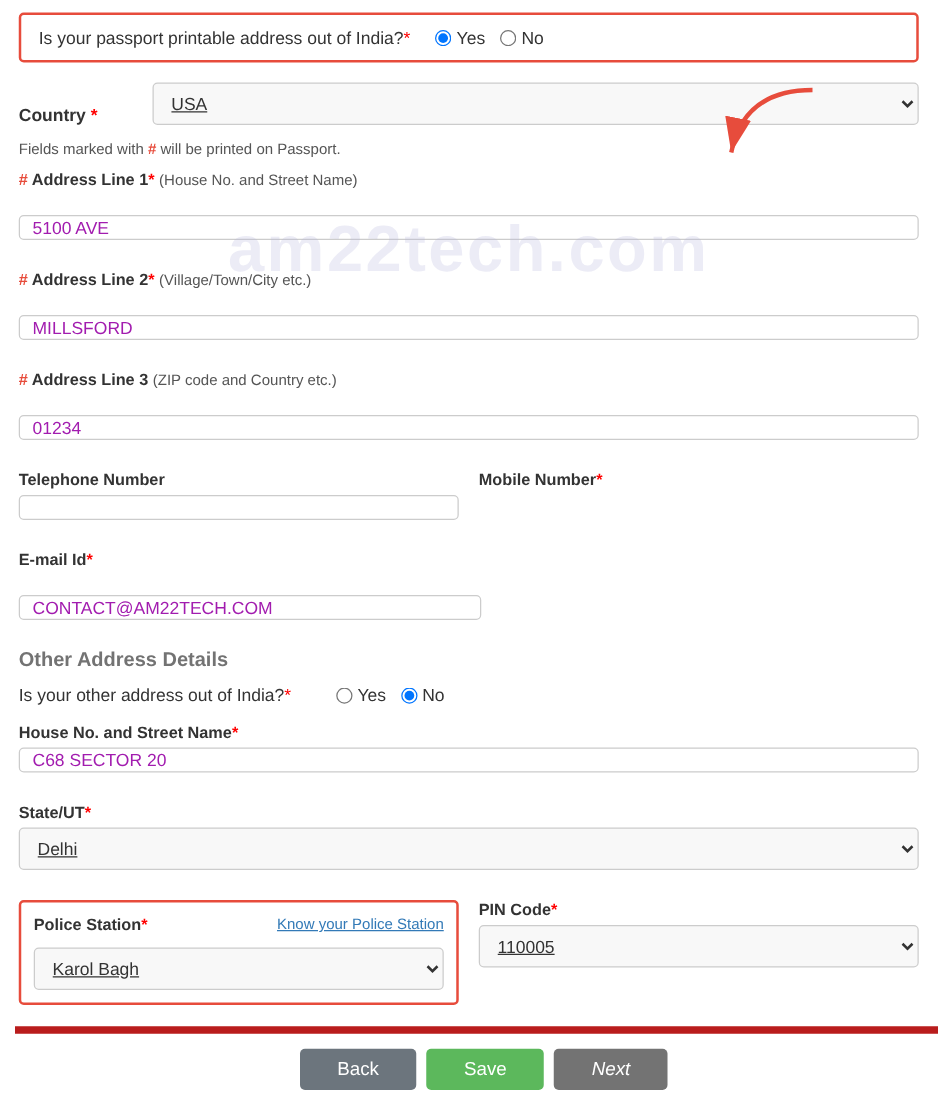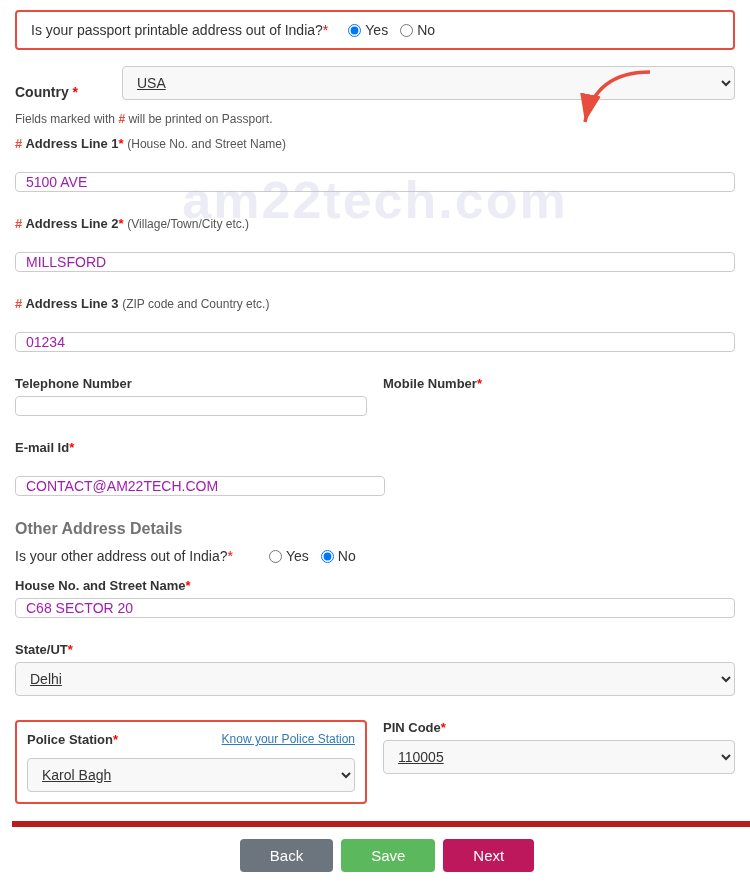"Next" .btn-next { background: #be185d -> #737373; font-style: none -> italic }
